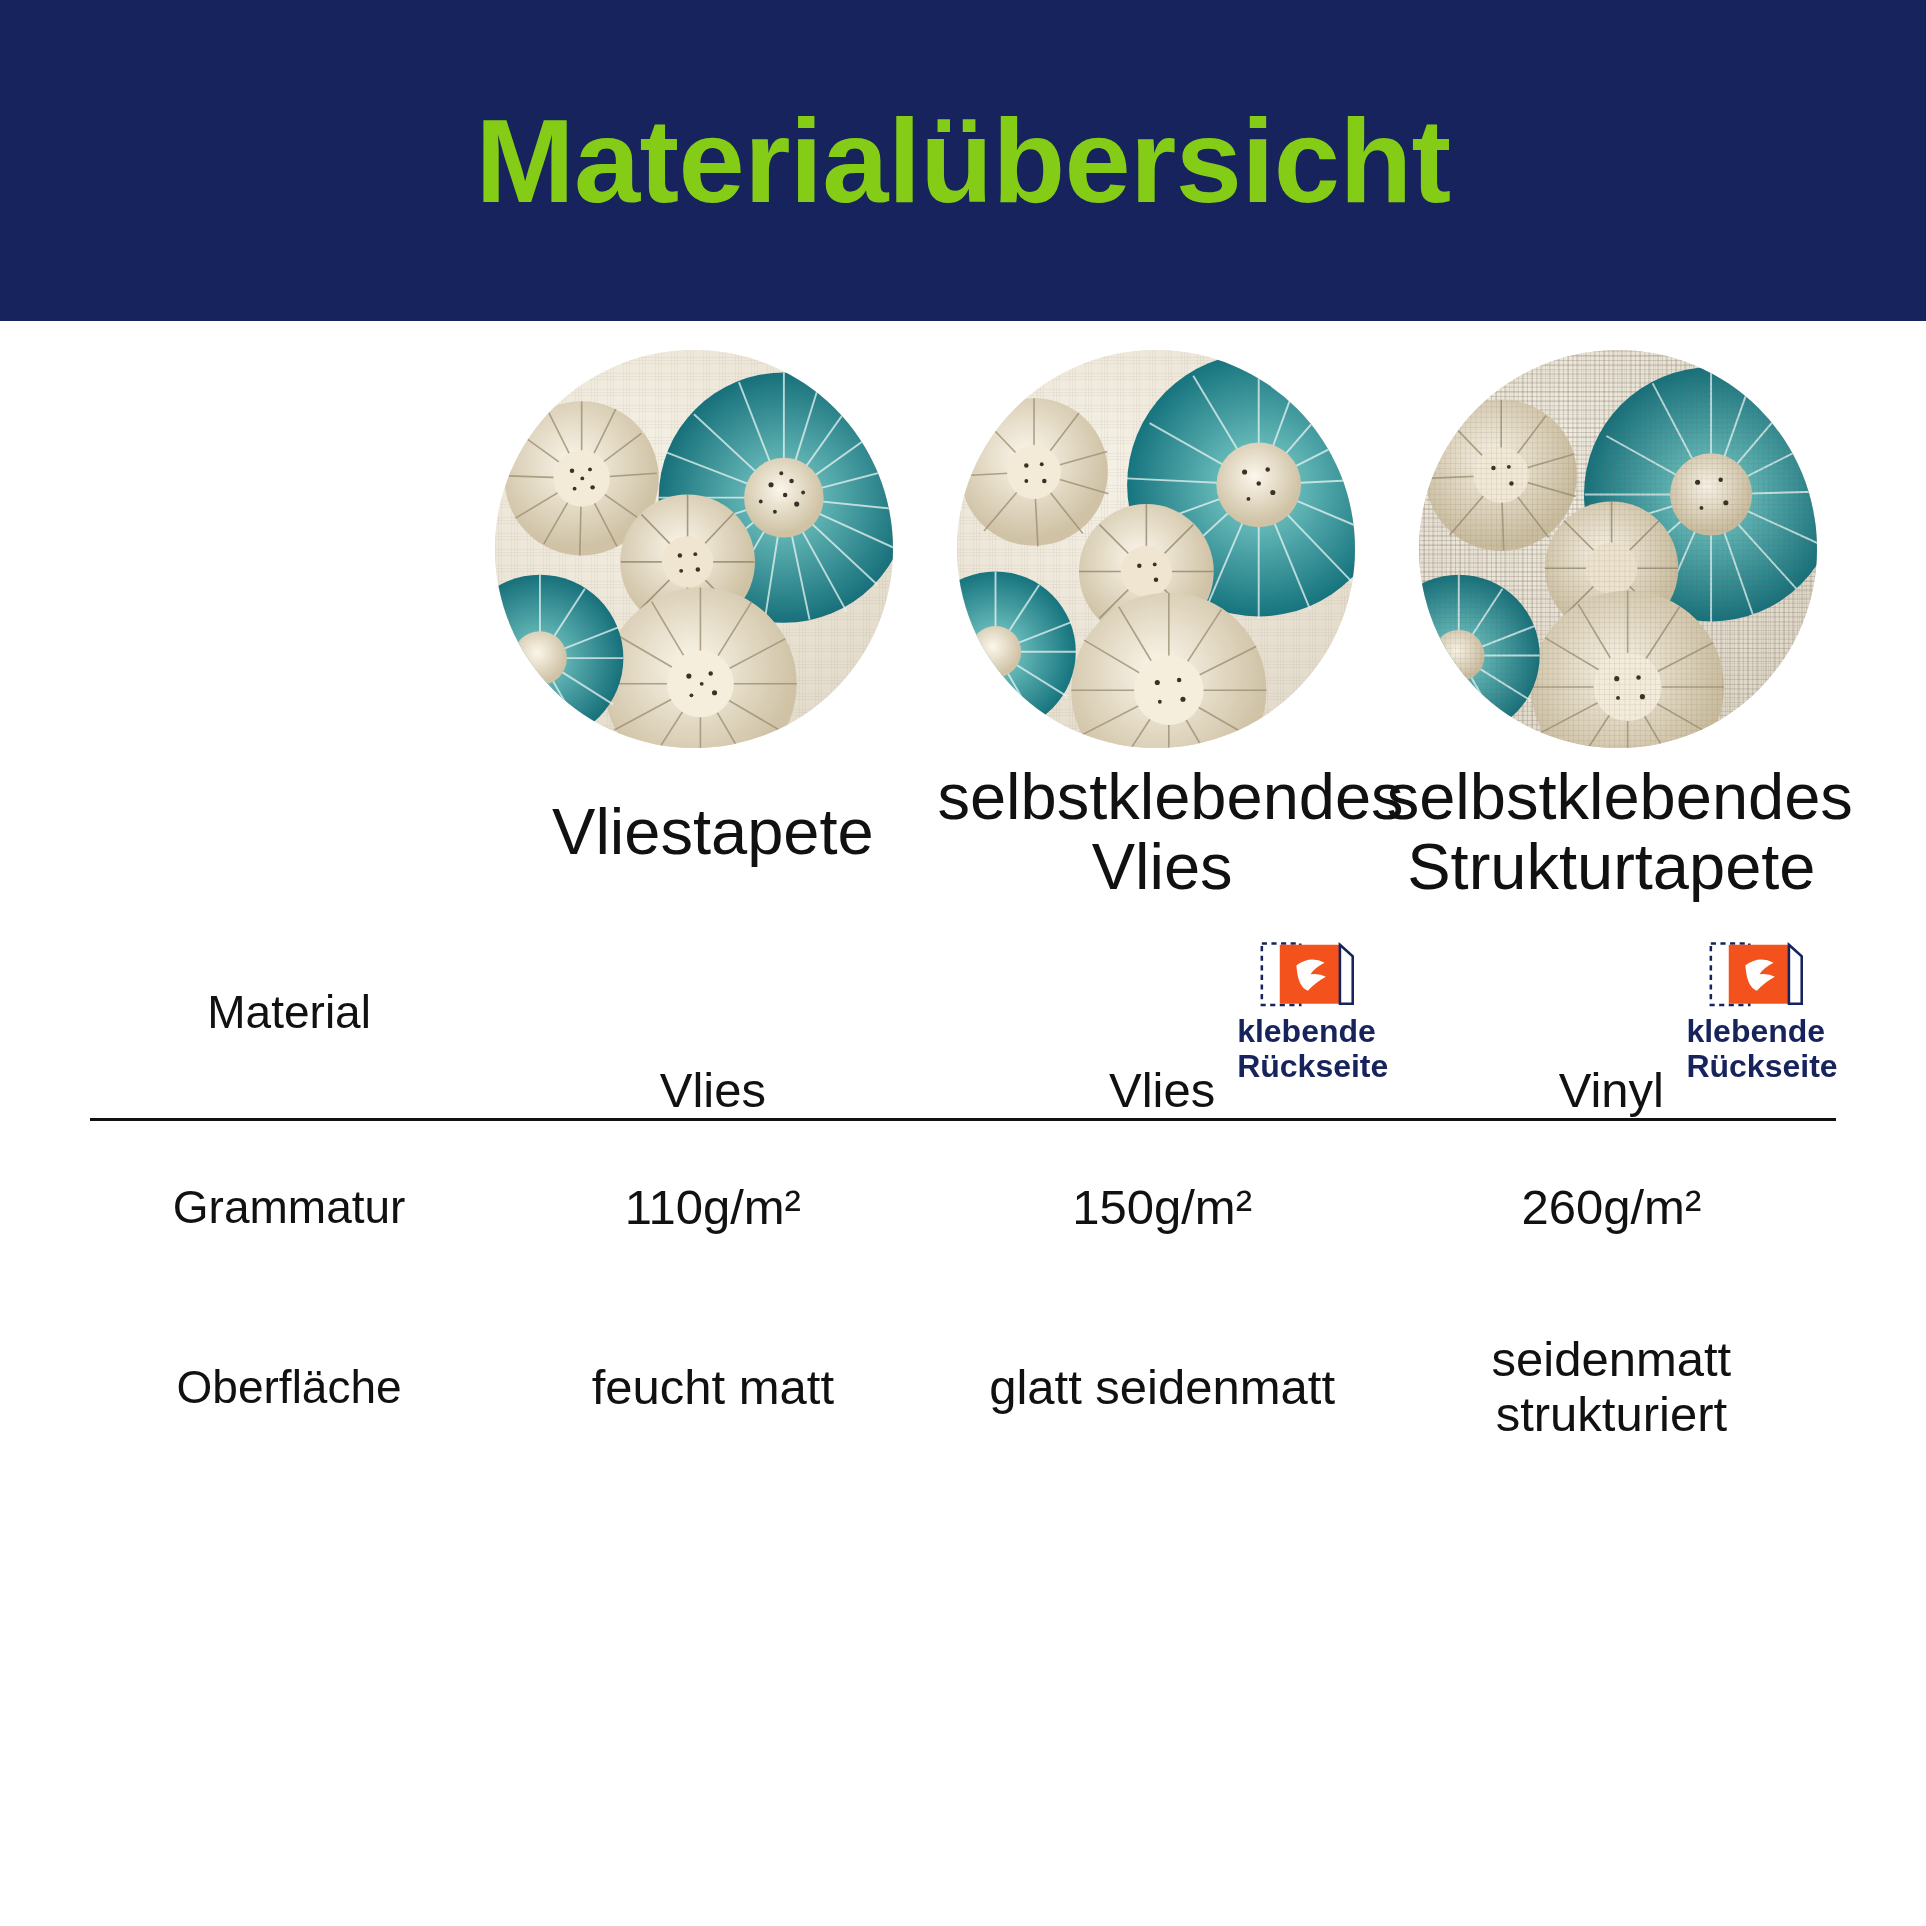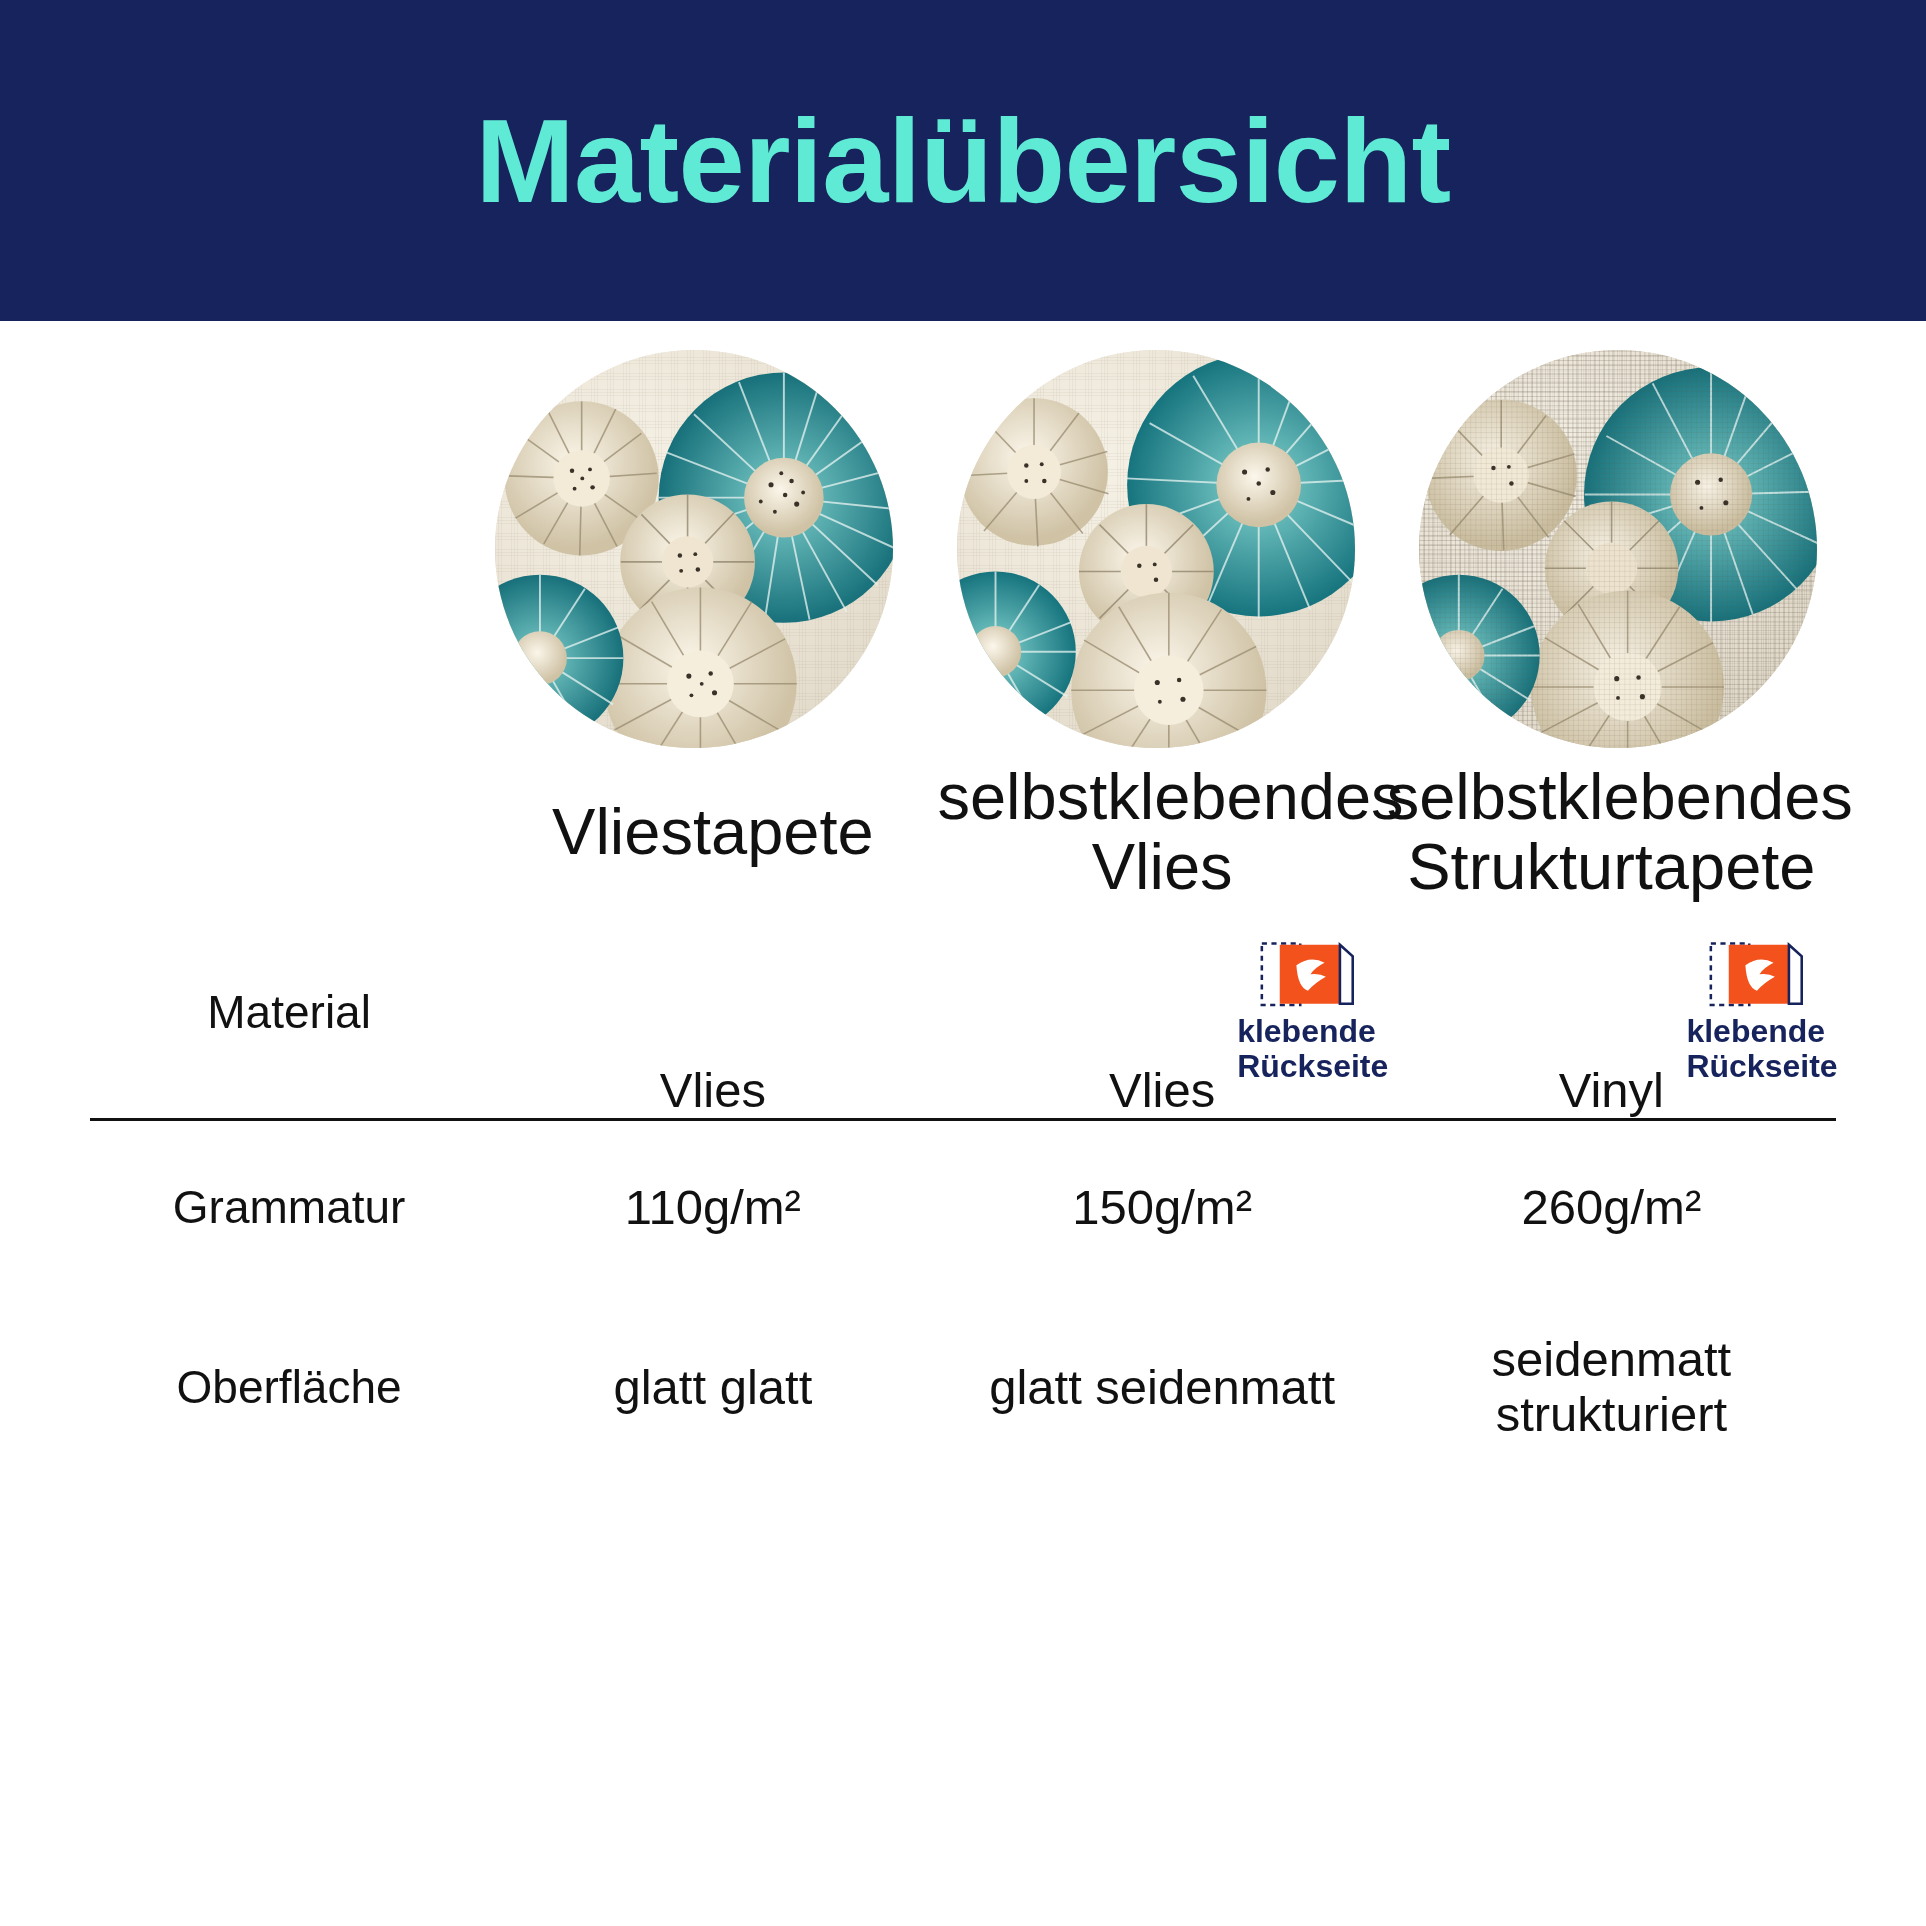"Materialübersicht" .header-title { color: #5eead4 -> #84cc16 }
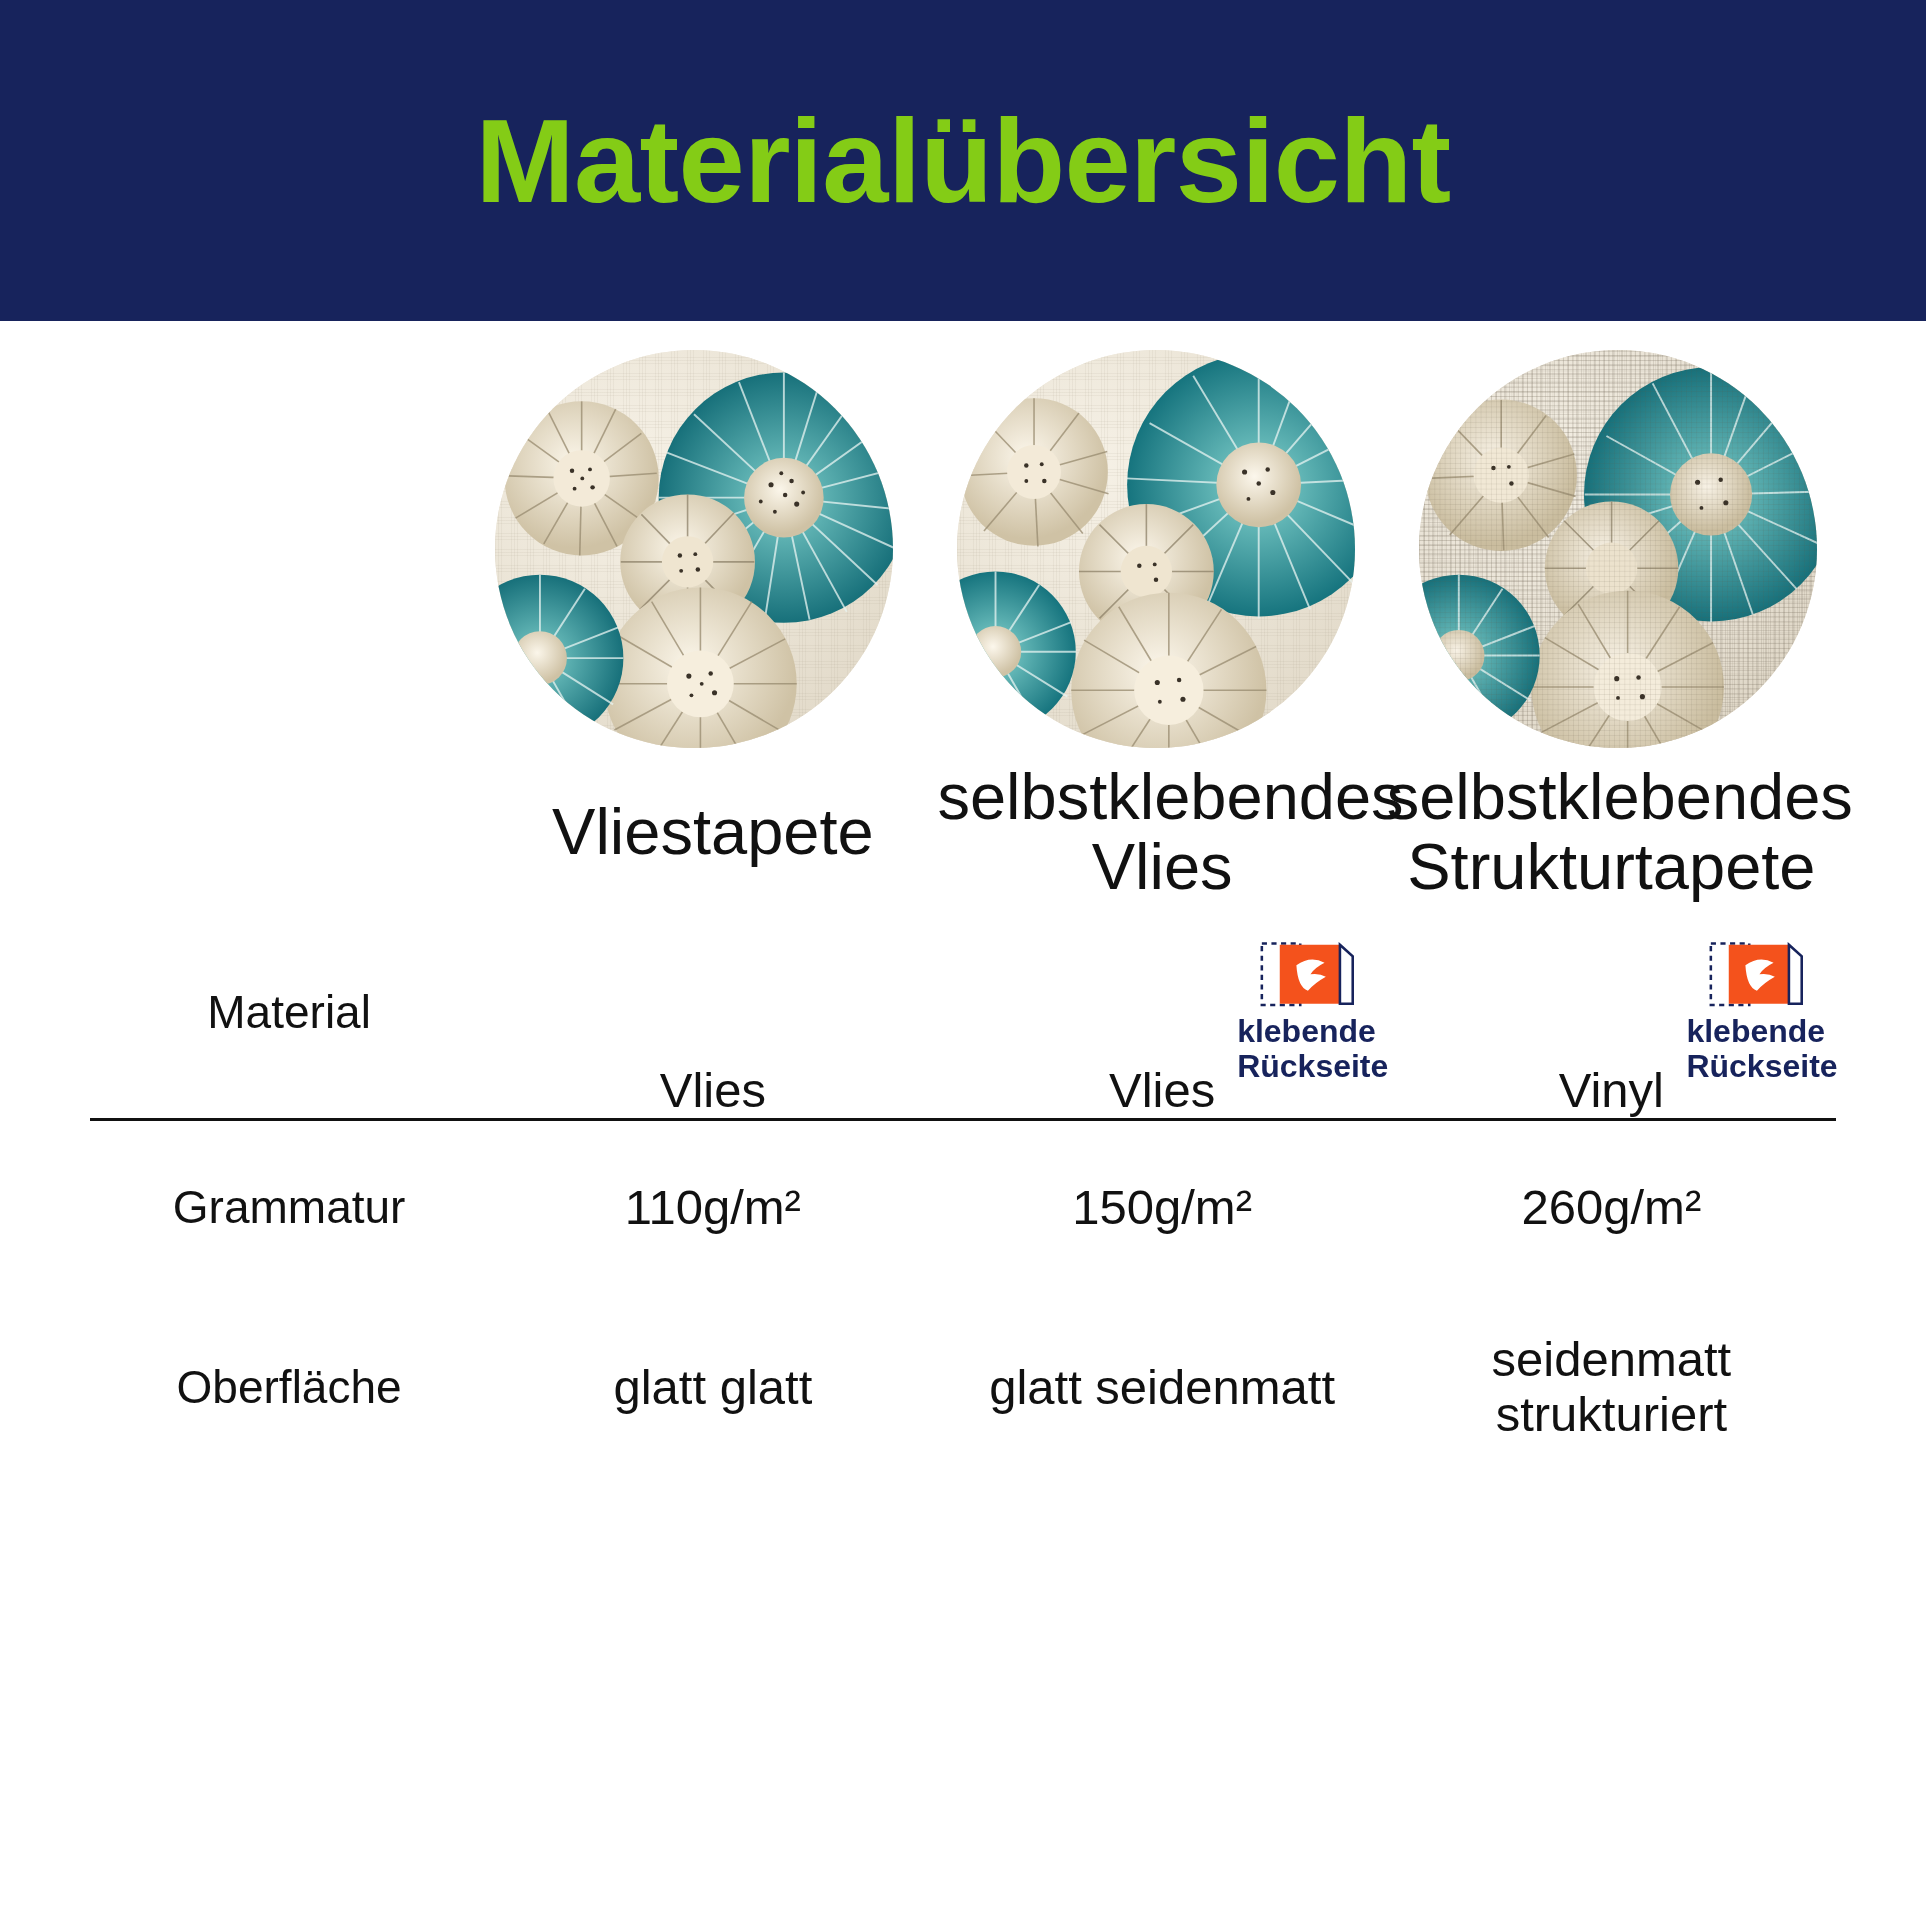"glatt glatt" td.vline-l { text: glatt glatt -> feucht matt }
